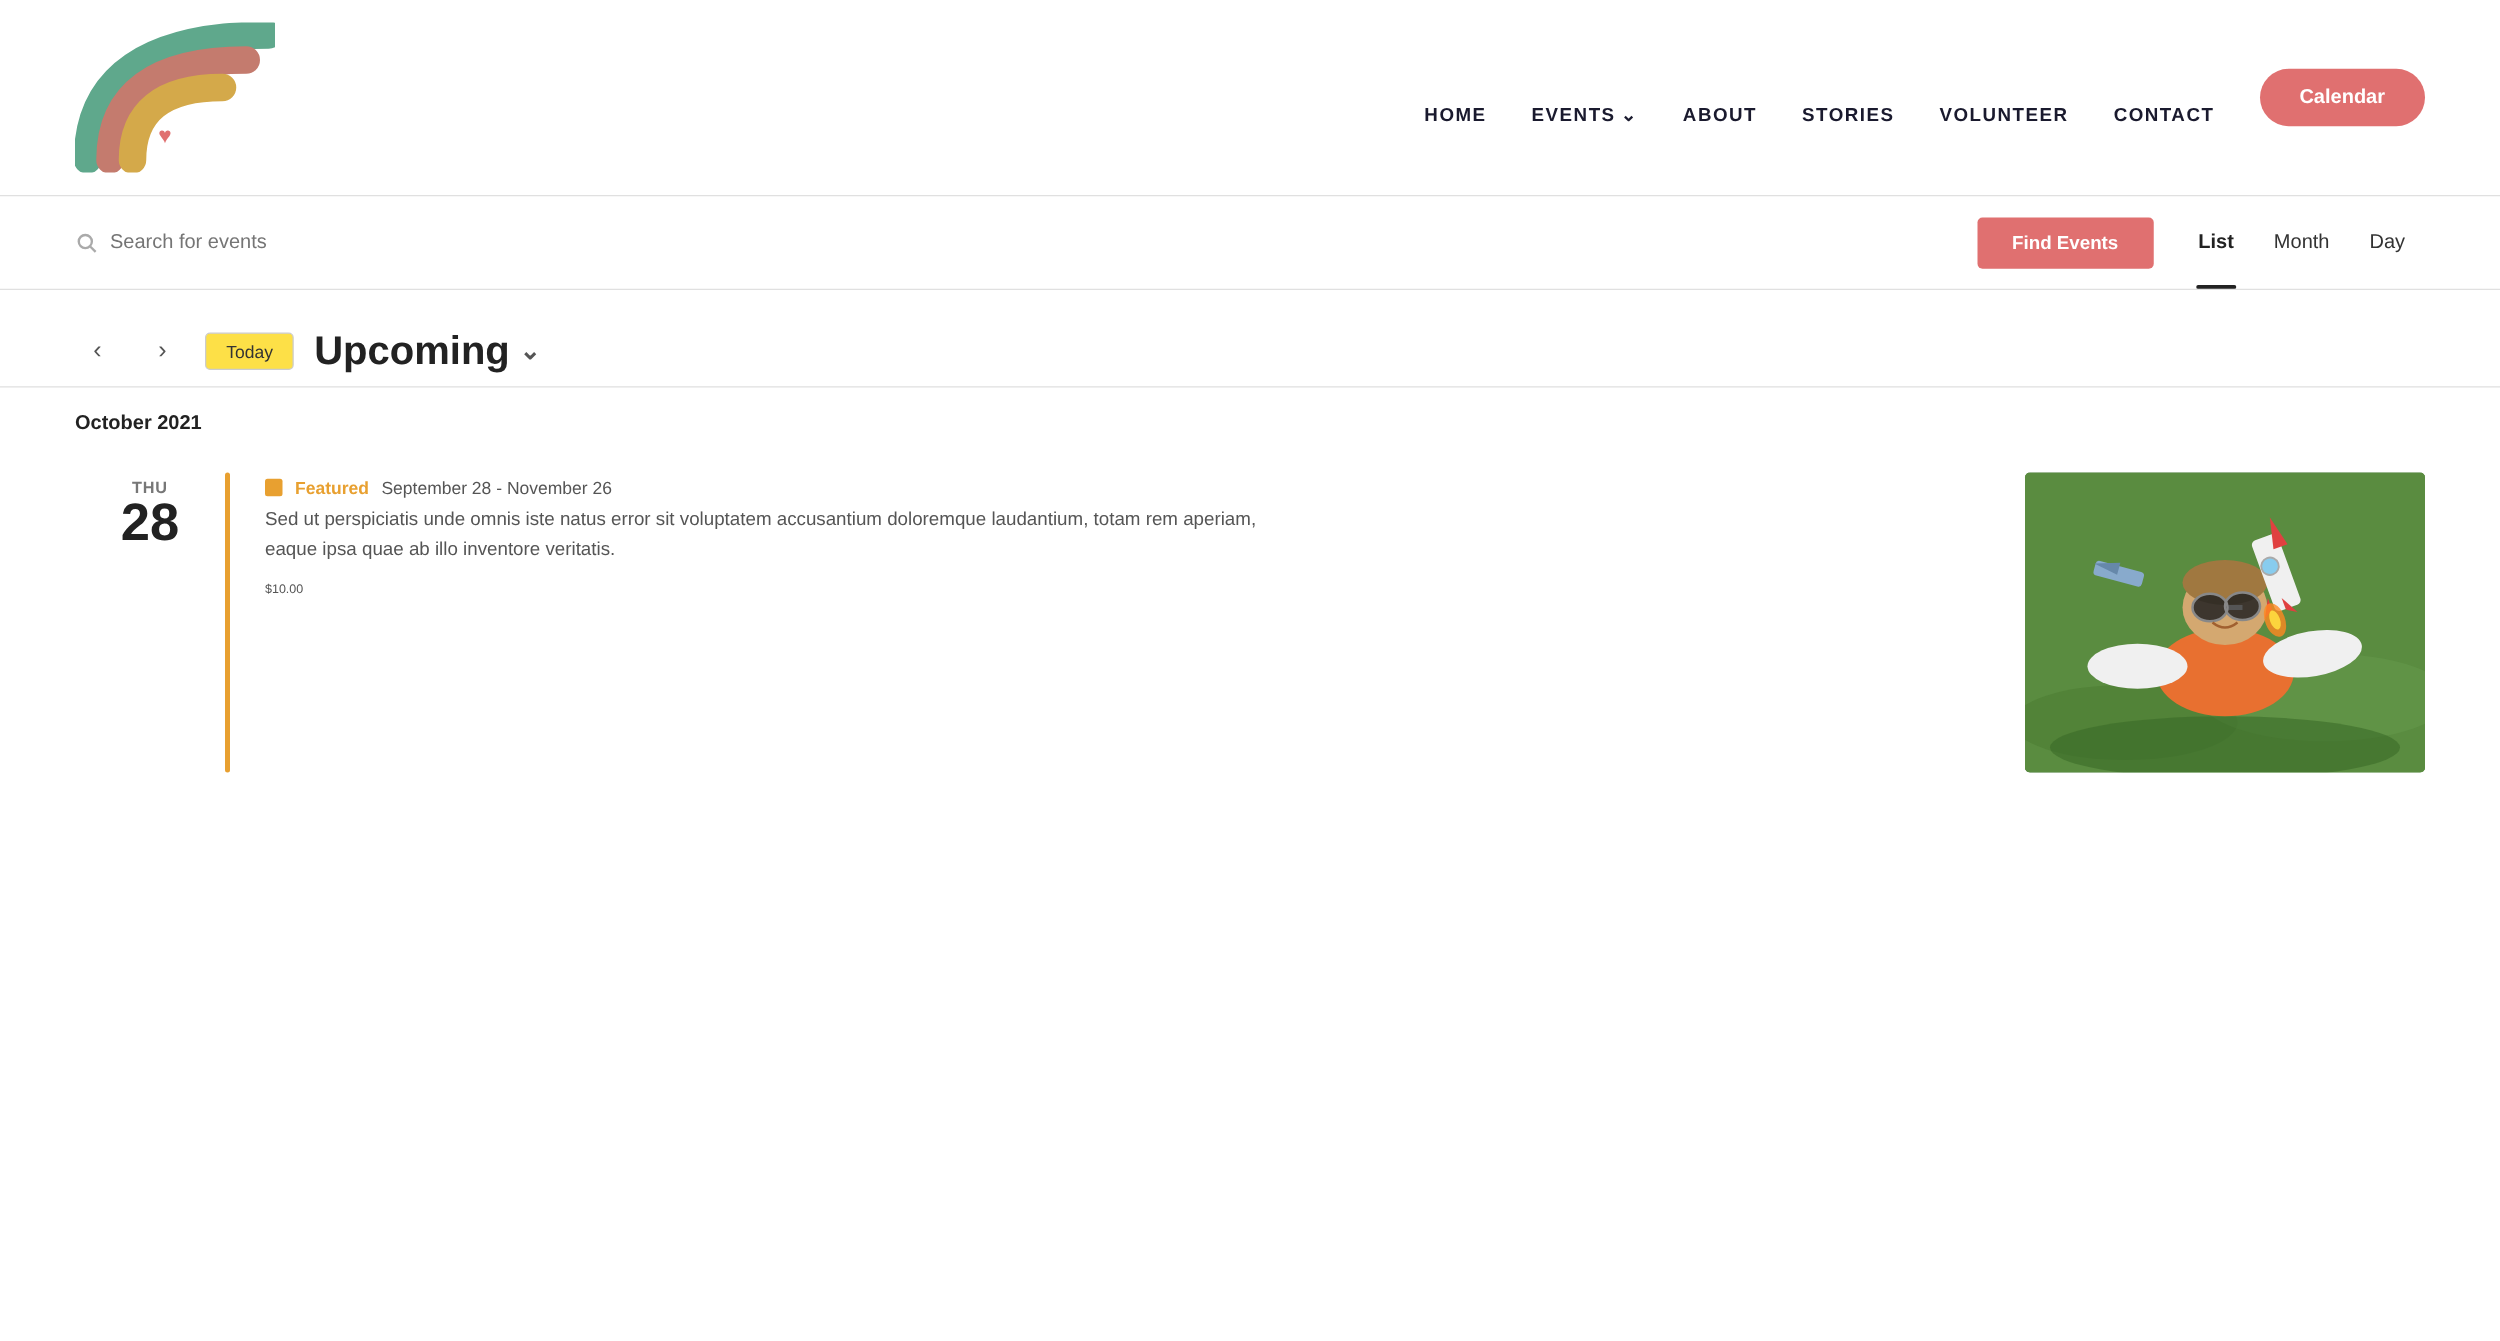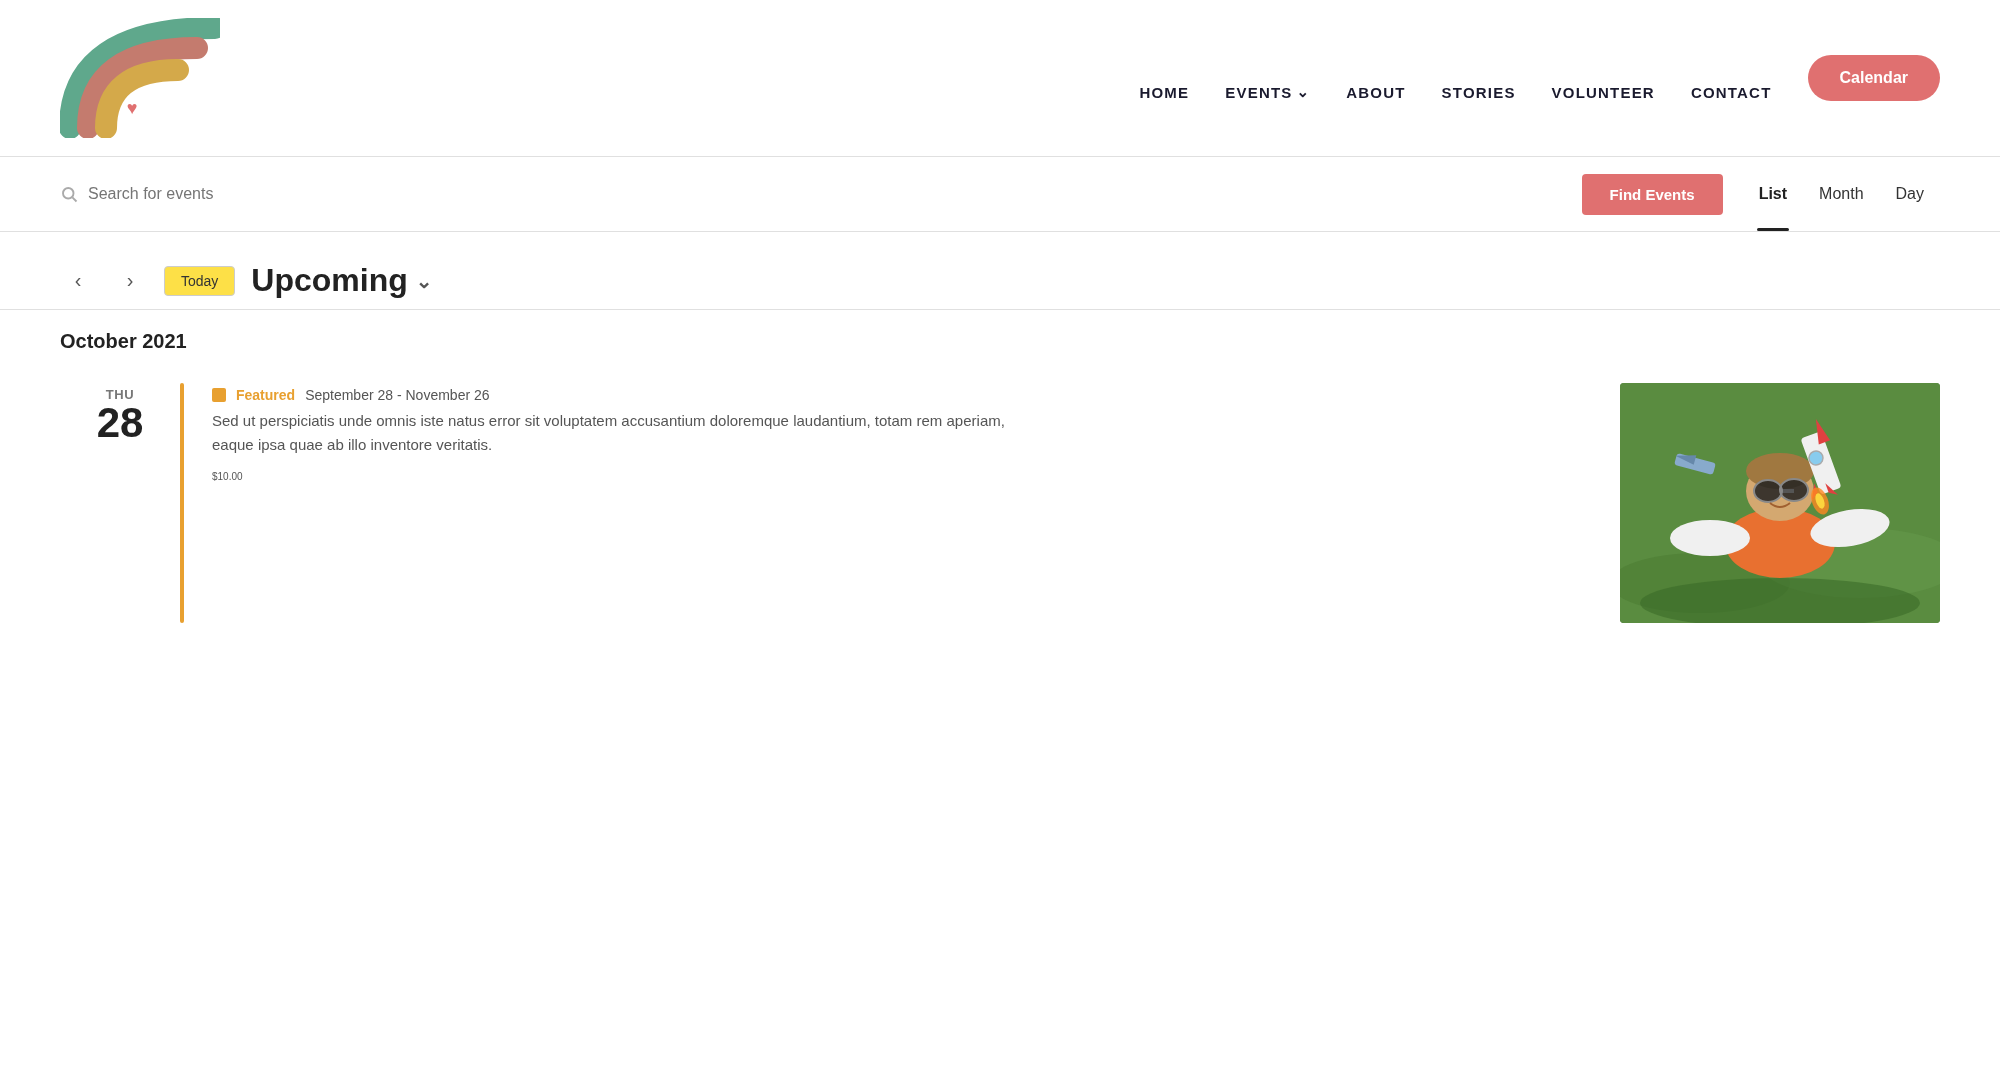"October 2021" .month-label { font-size: 20px -> 16px }
